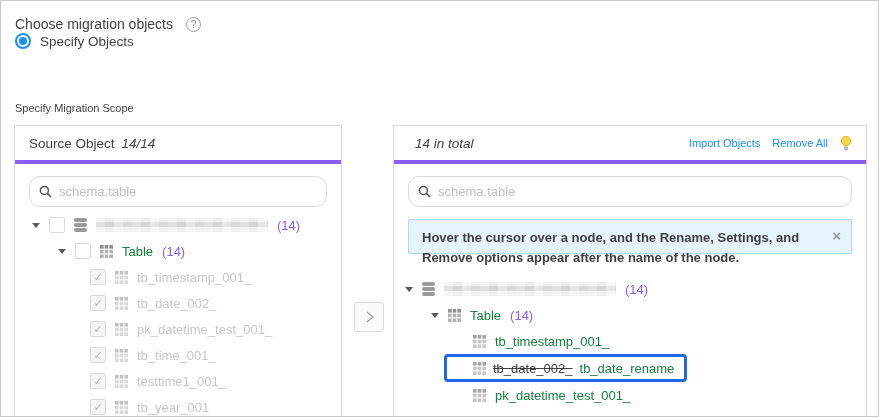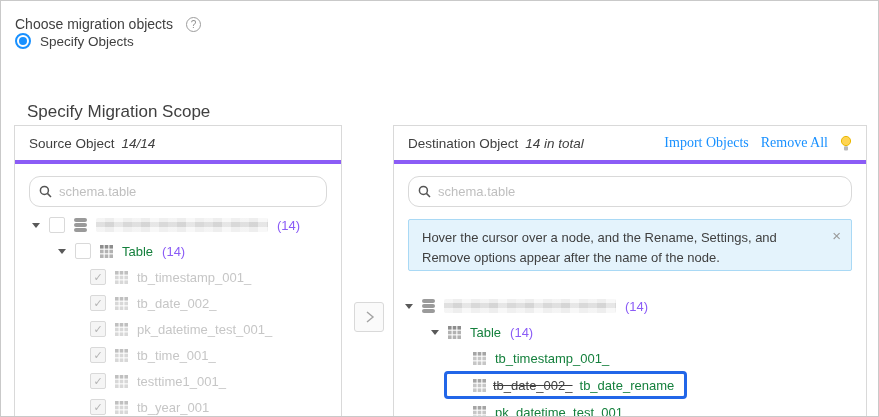"Specify Migration Scope" .scope-label { font-size: 17px -> 11px; margin-left: 12px -> none }
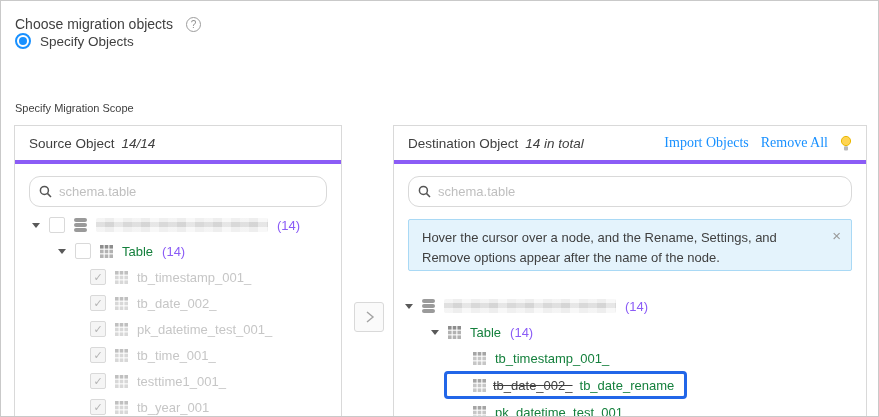"Destination Object" span { html: <span>Destination Object</span> -> none }
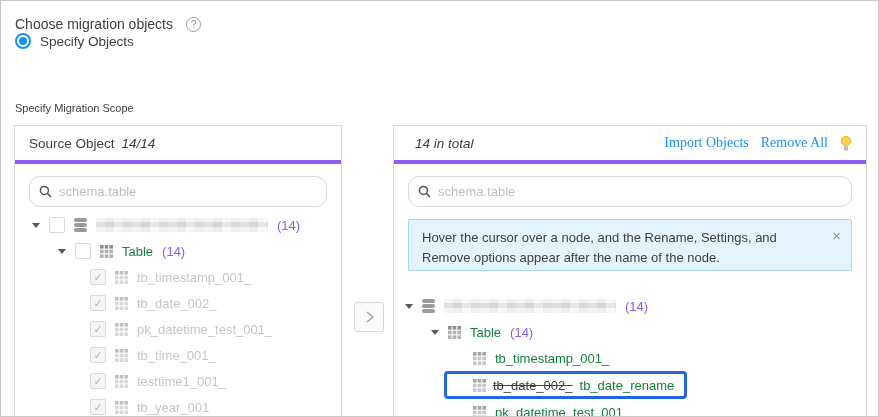"Import Objects" .link { font-family: Liberation Serif, serif -> none; font-size: 14px -> 11px }
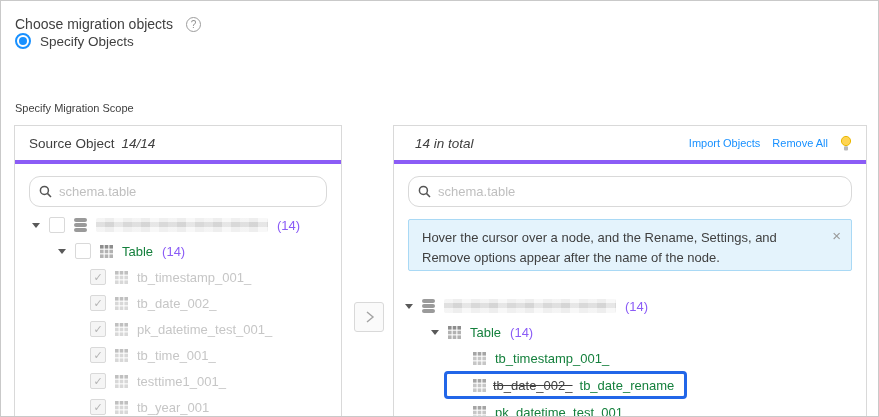"Hover the cursor over a" .banner { font-weight: none -> bold; height: 52px -> 35px }
